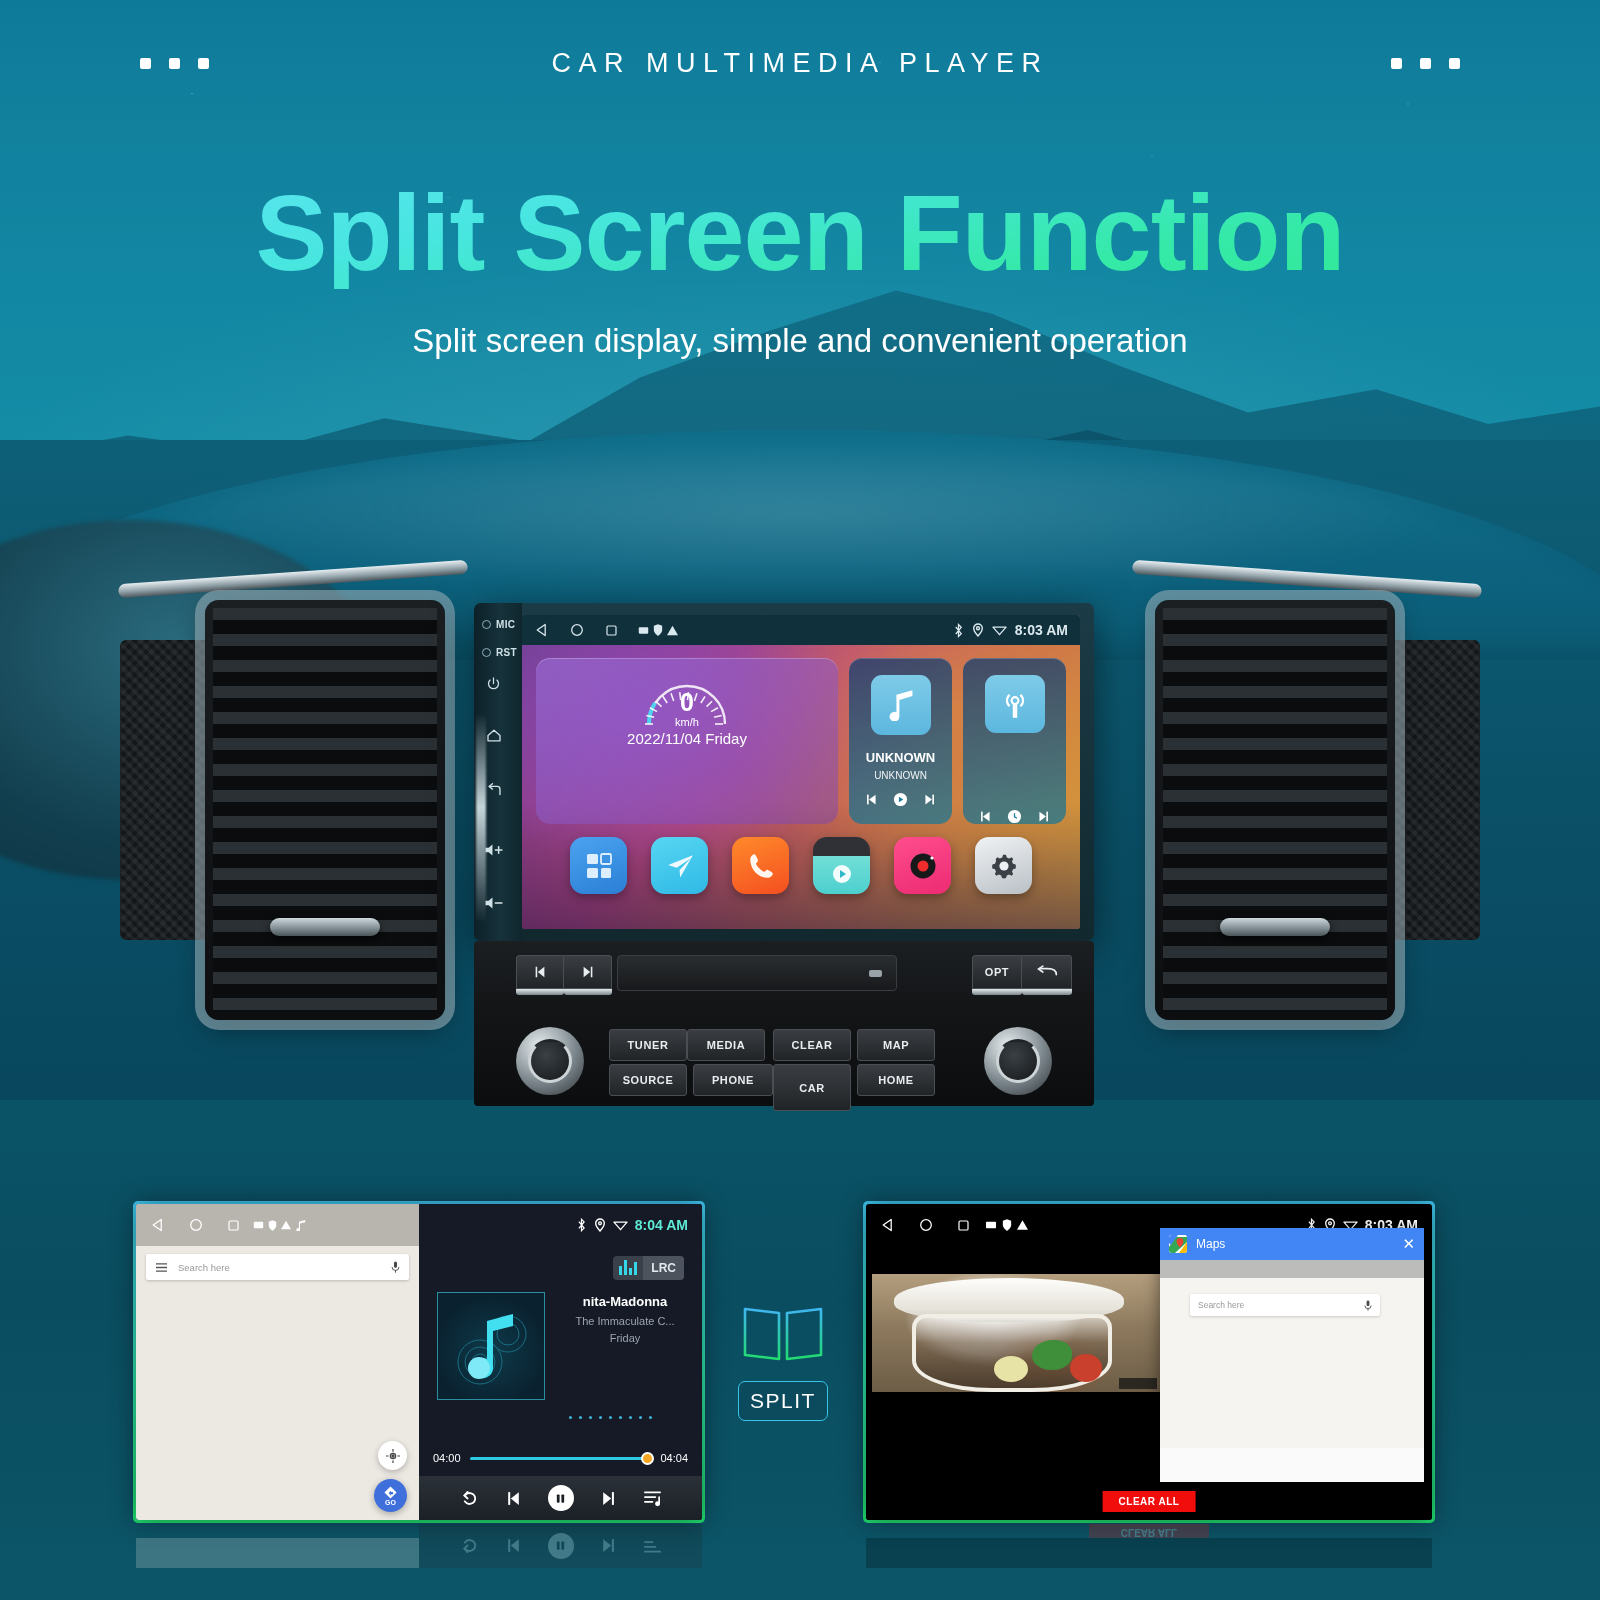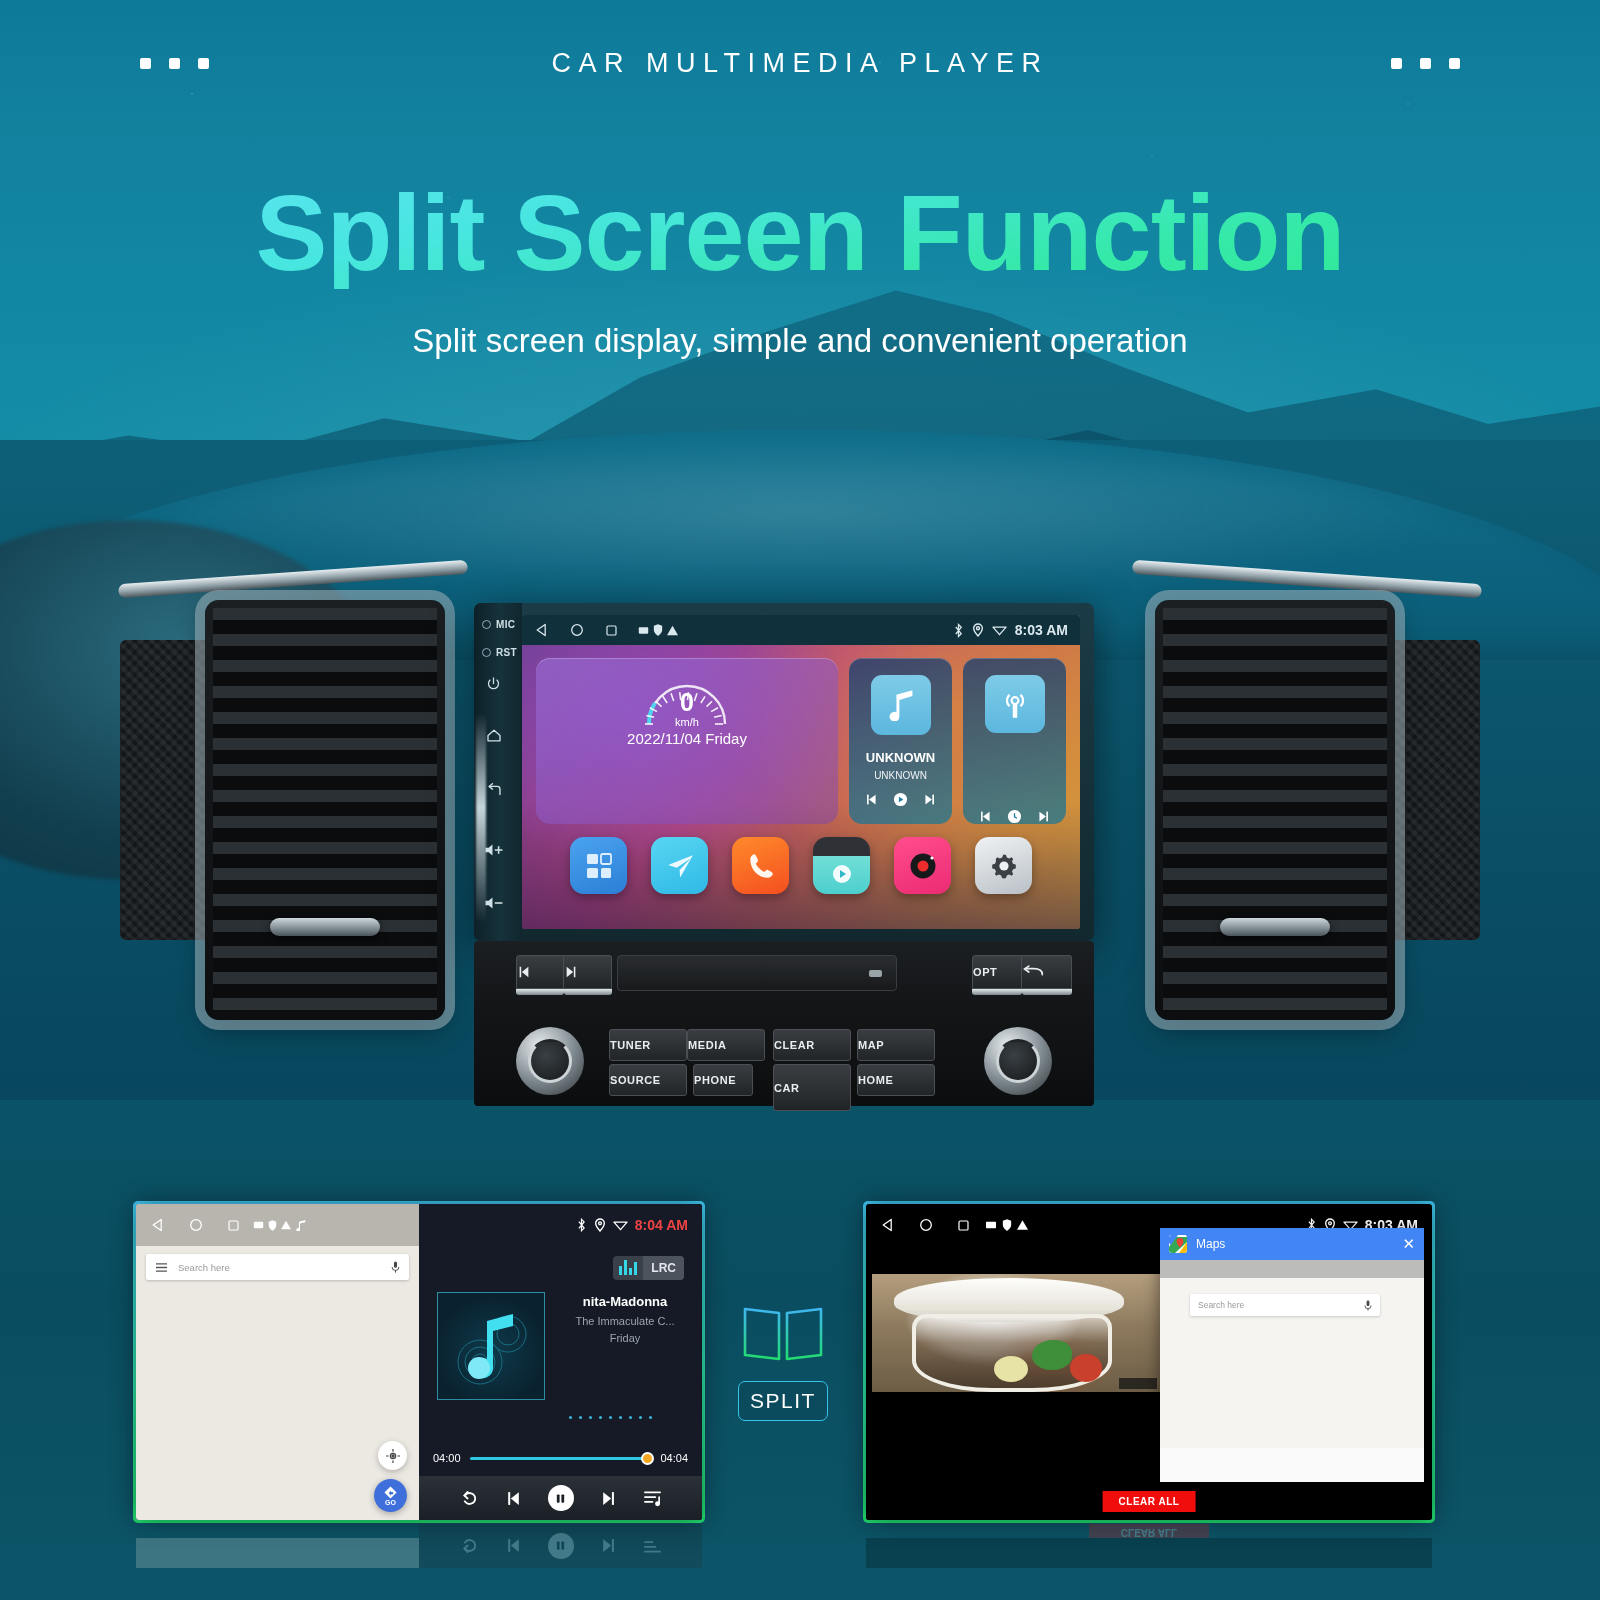"OPT" .rbtn { justify-content: none -> center }
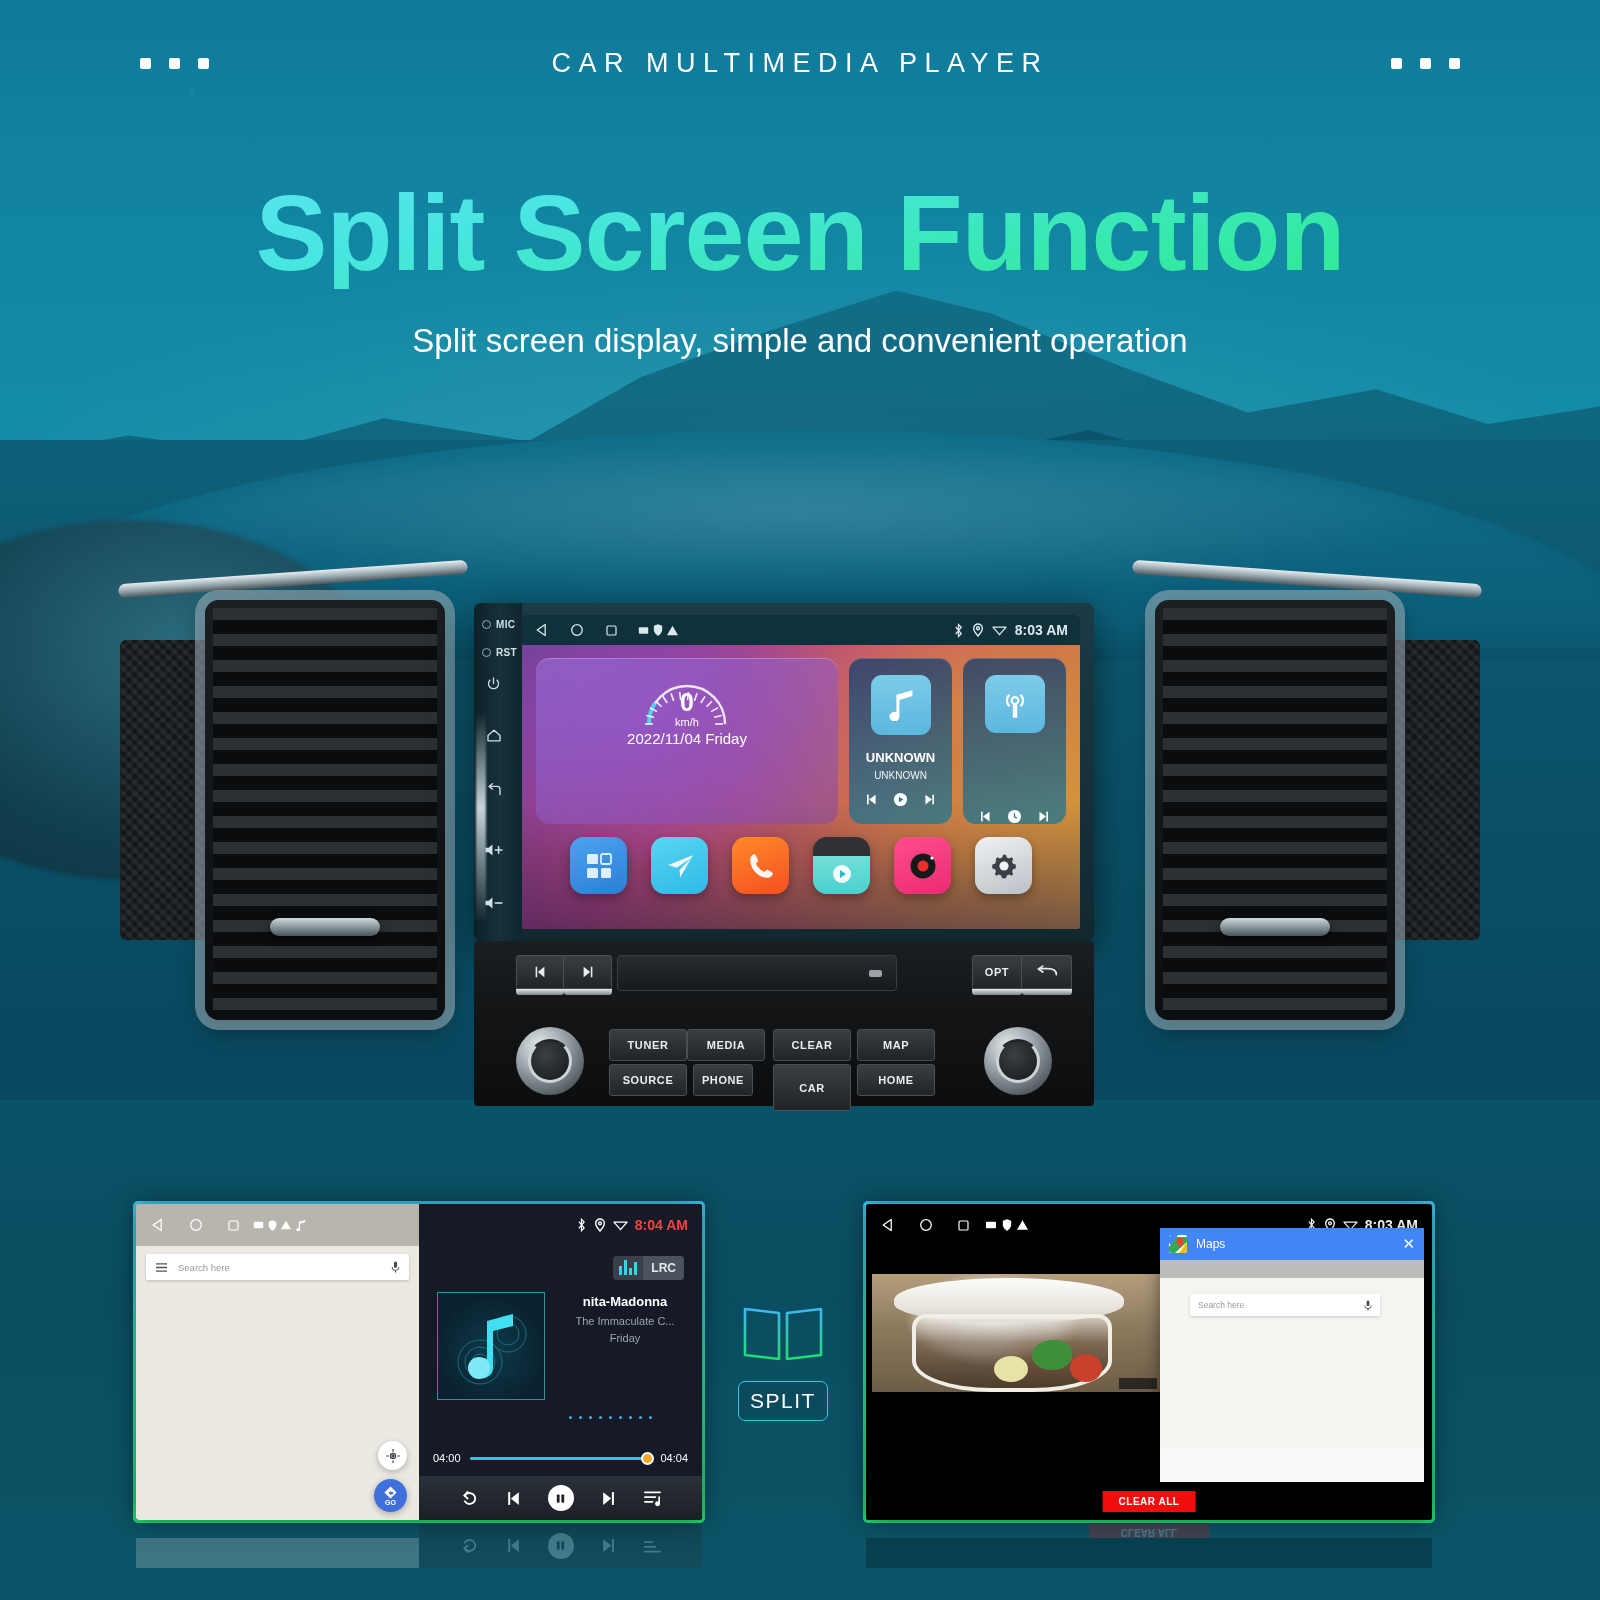"PHONE" div.rbtn { width: 60px -> 80px }
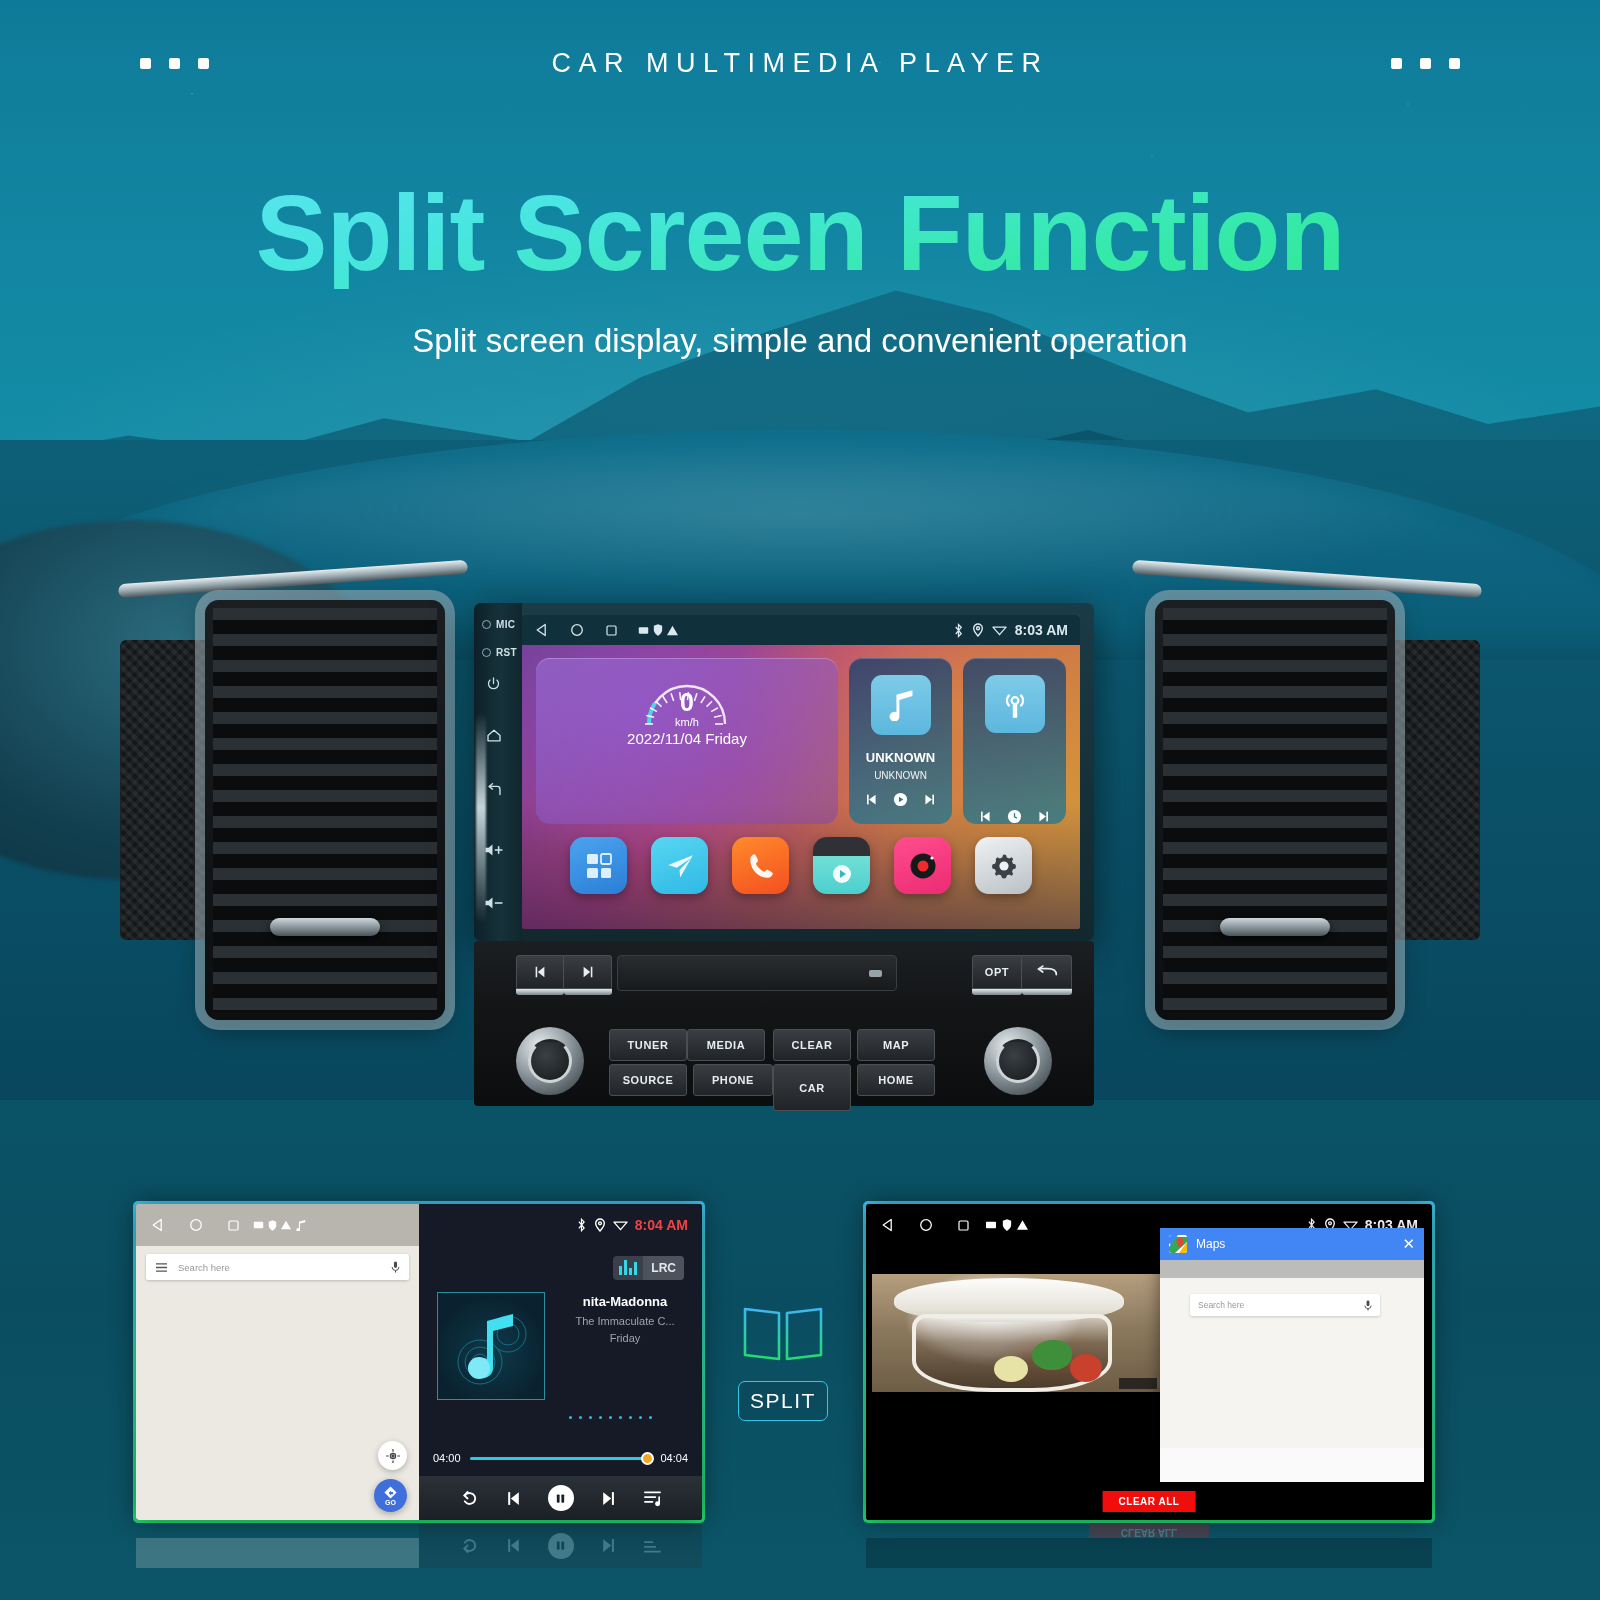"8:04 AM" div.tray { color: #ef4444 -> #5eead4 }
